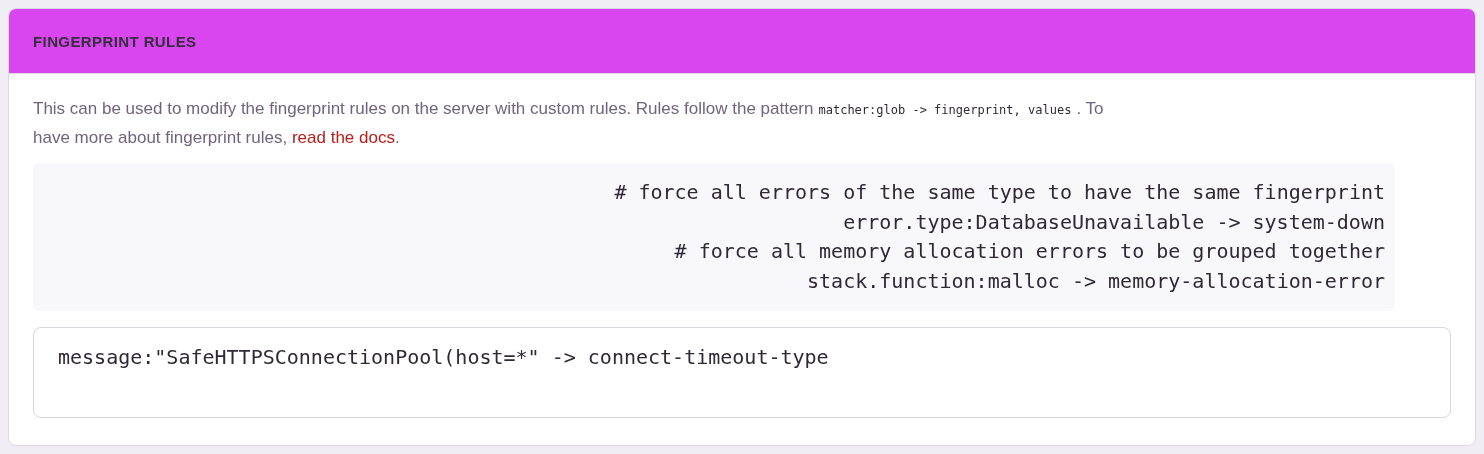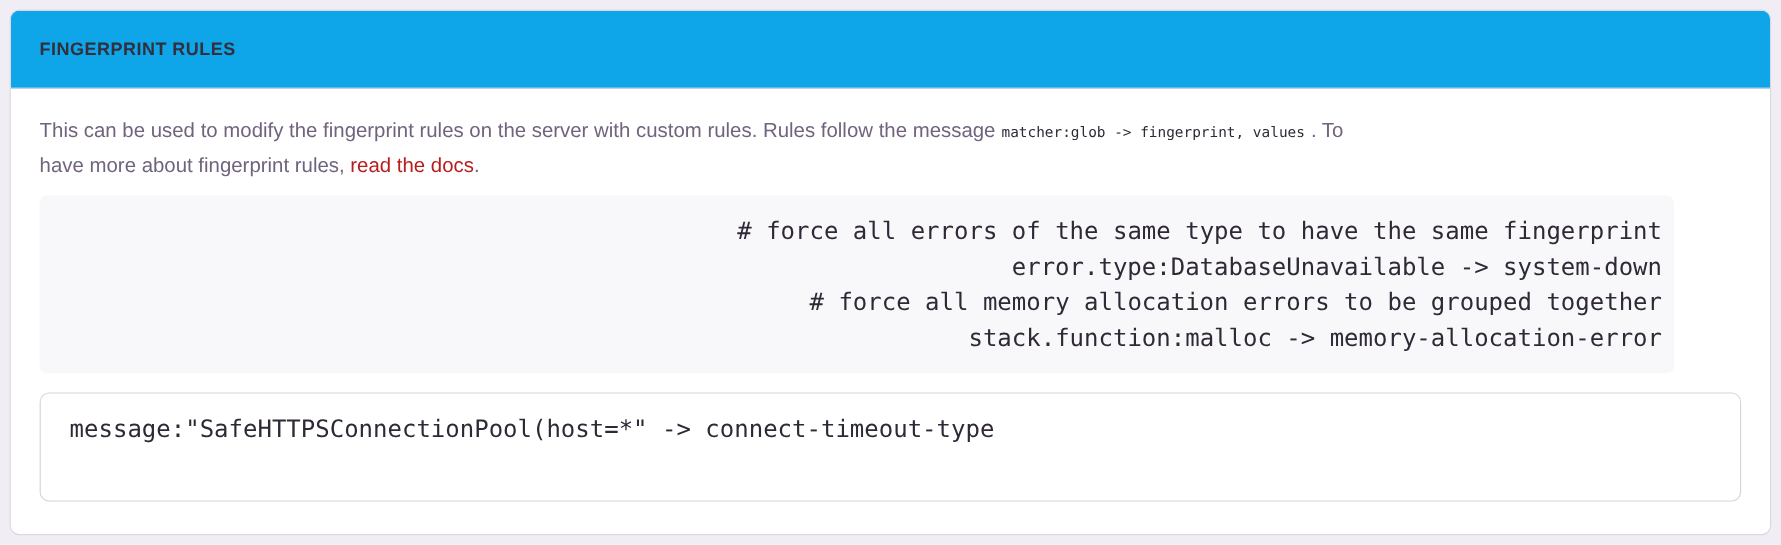"FINGERPRINT RULES" .panel-header { background: #0ea5e9 -> #d946ef }
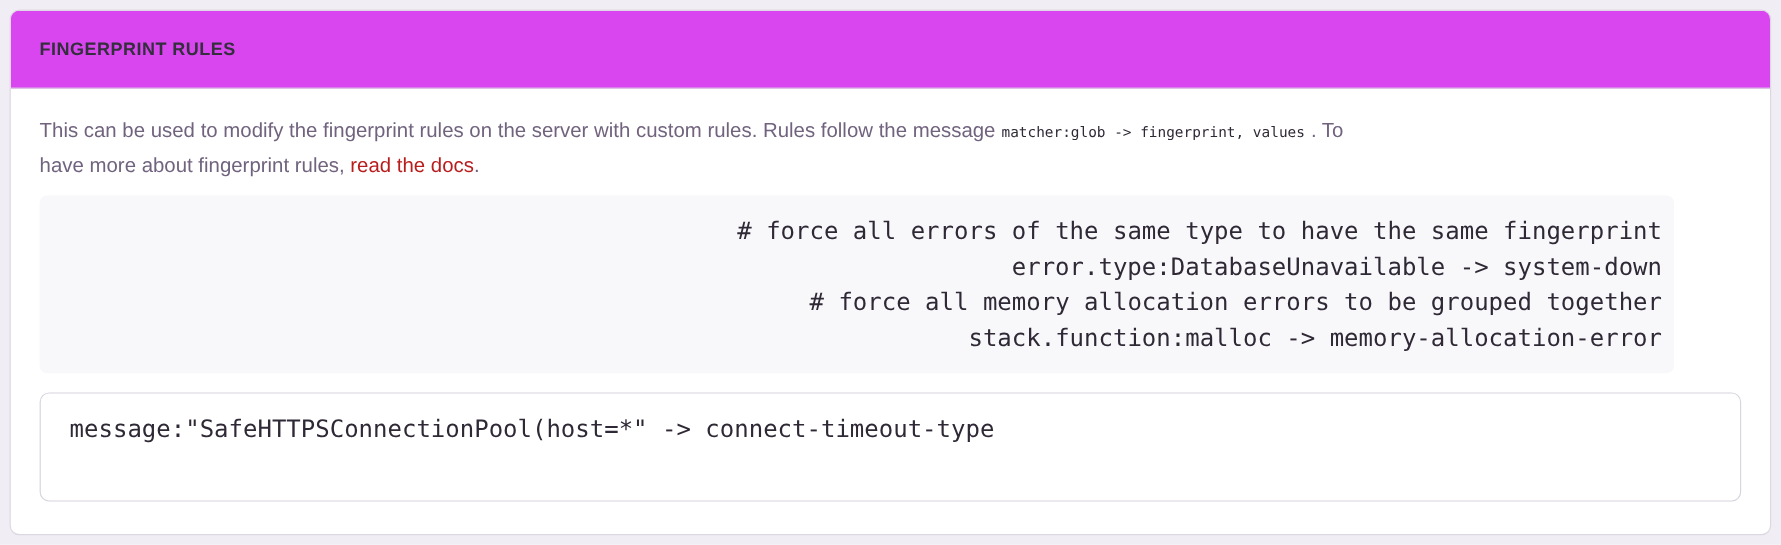"This can be used to" span { text: message -> pattern }
